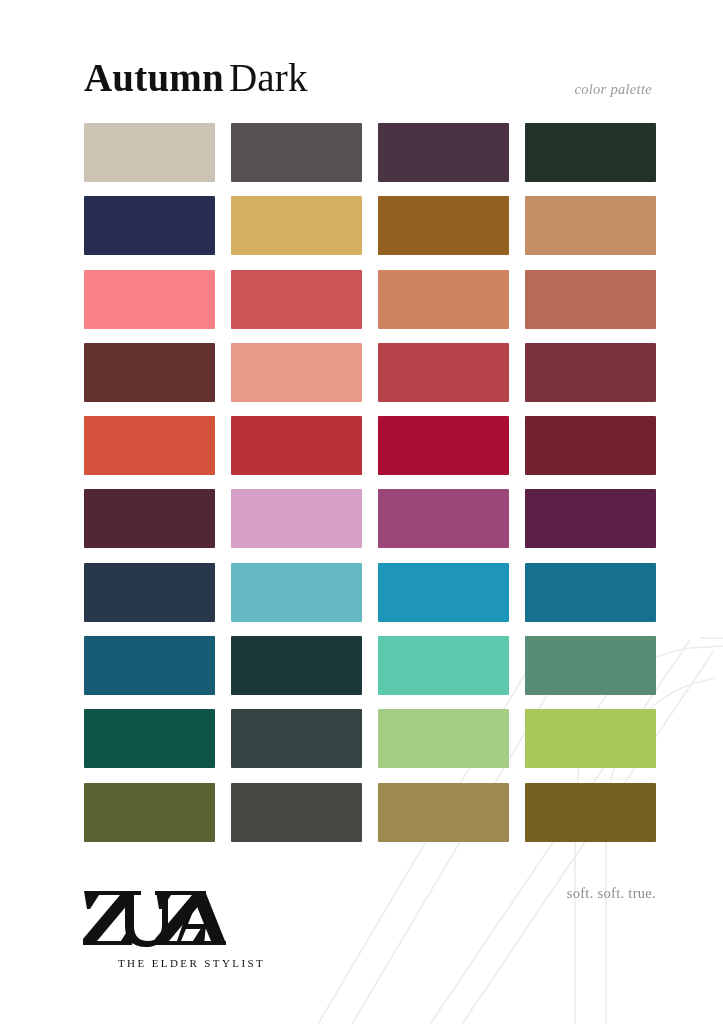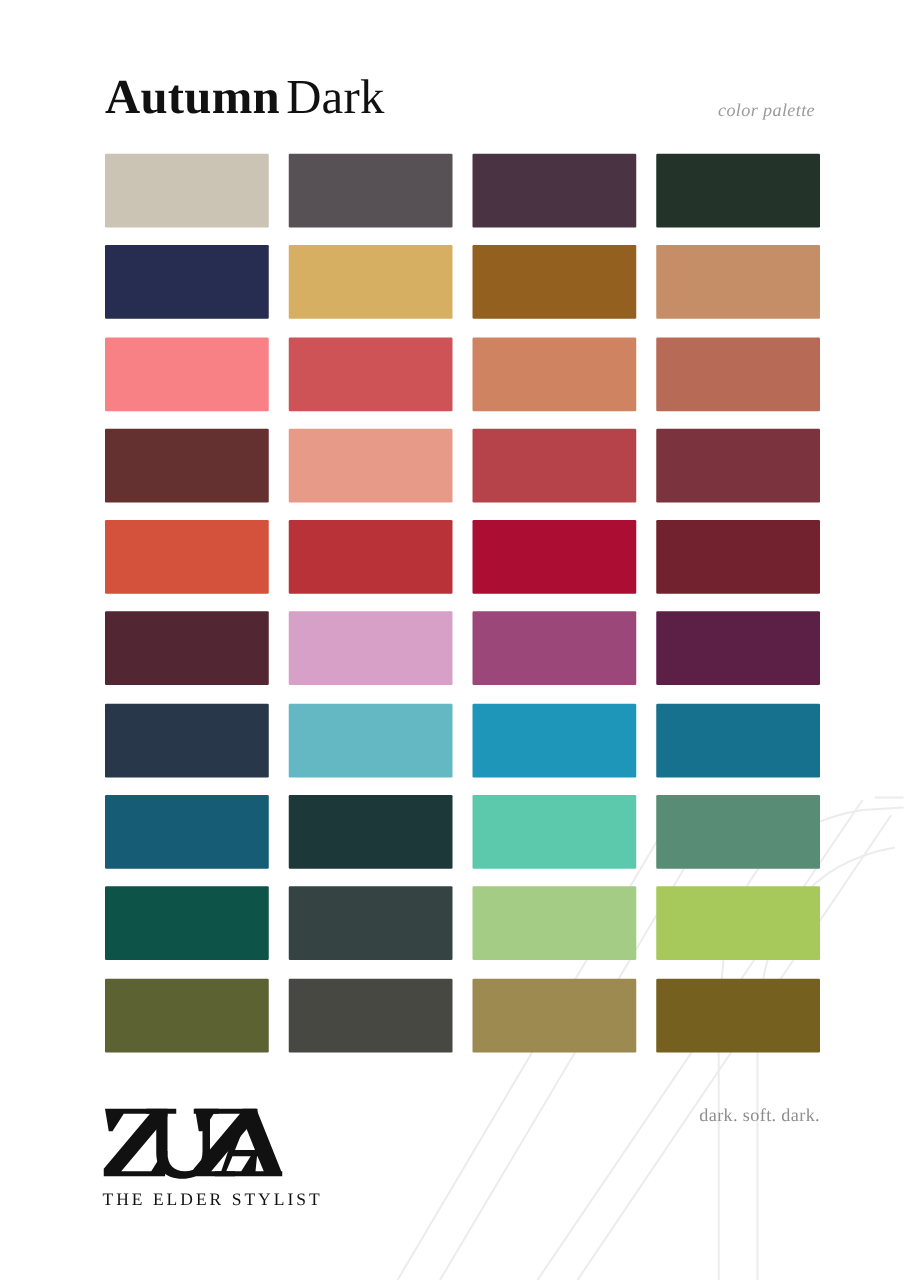"dark. soft. dark." div.tagline { text: dark. soft. dark -> soft. soft. true }
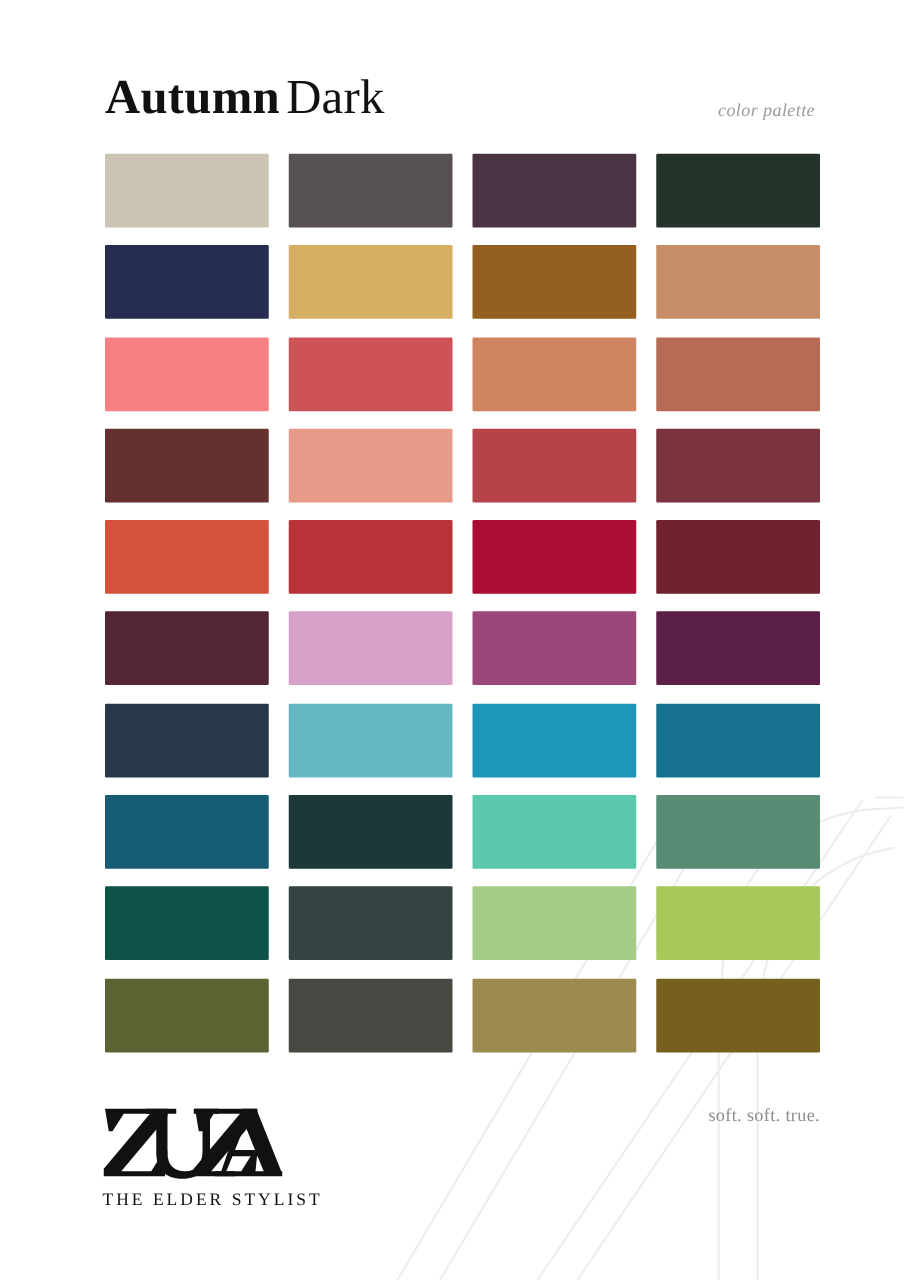"THE ELDER STYLIST" .logo-sub { font-size: 14px -> 11px; margin-left: none -> 36px }
